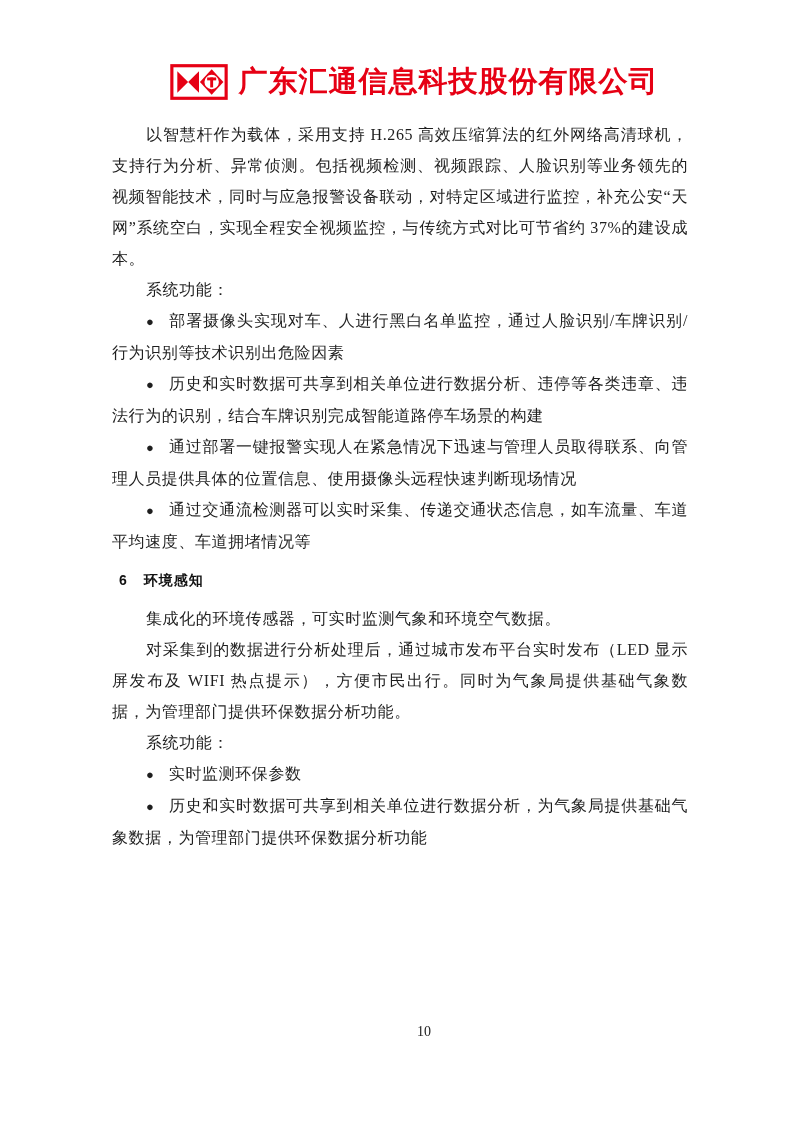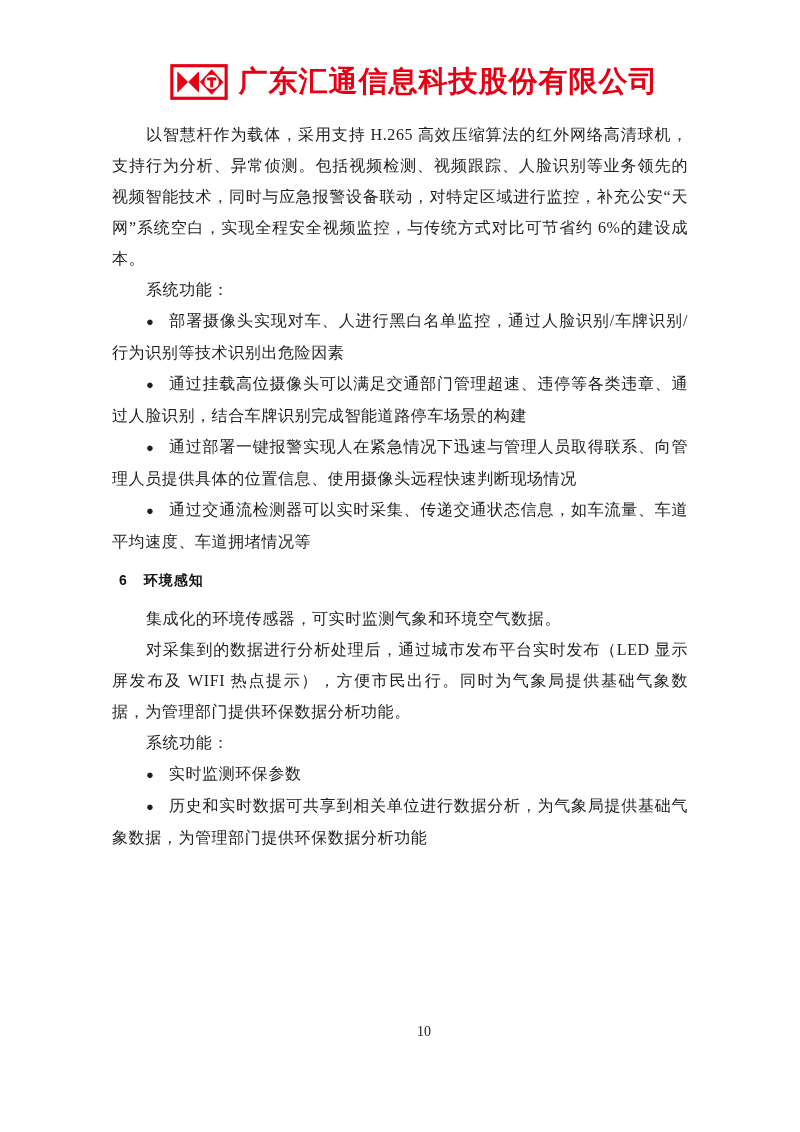"以智慧杆作为载体，采用支持 H.265" p.para { text: 6% -> 37% }
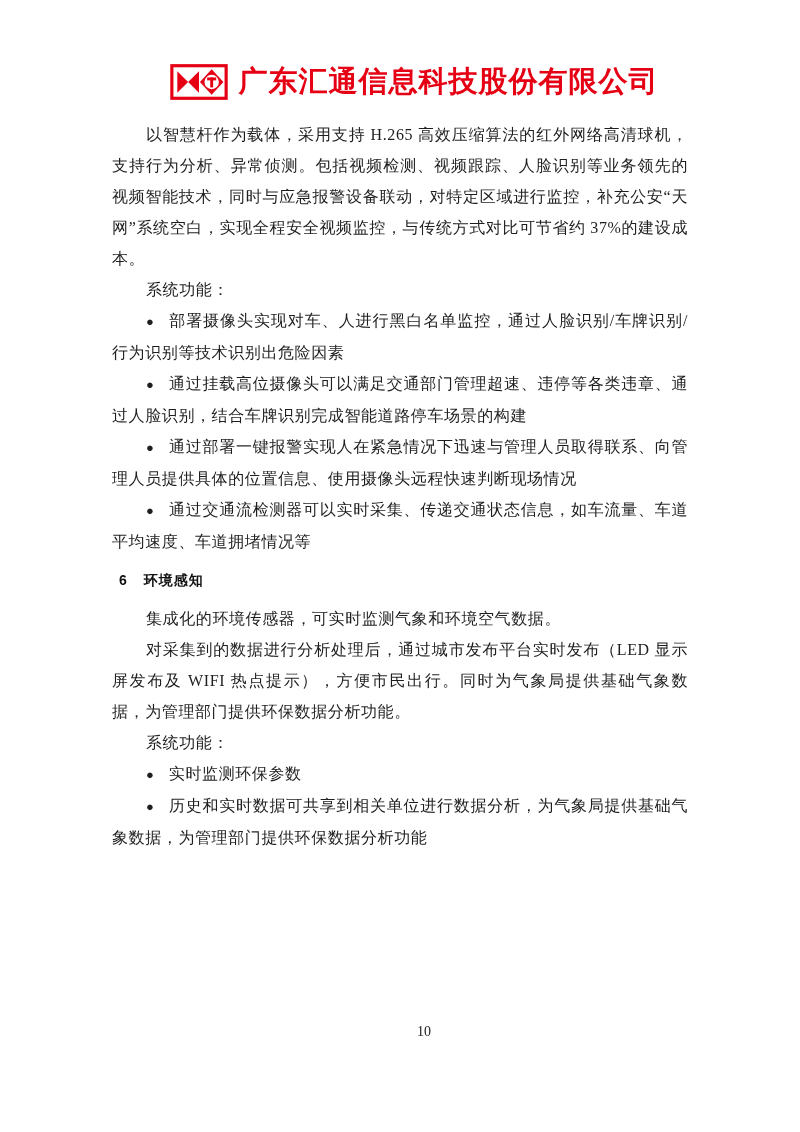"通过挂载高位摄像头可以满足交通部门管理超速、违停等各类违章、通过人脸识别，结合车" span { text: 通过挂载高位摄像头可以满足交通部门管理超速、违停等各类违章、通过人脸 -> 历史和实时数据可共享到相关单位进行数据分析、违停等各类违章、违法行为的 }
